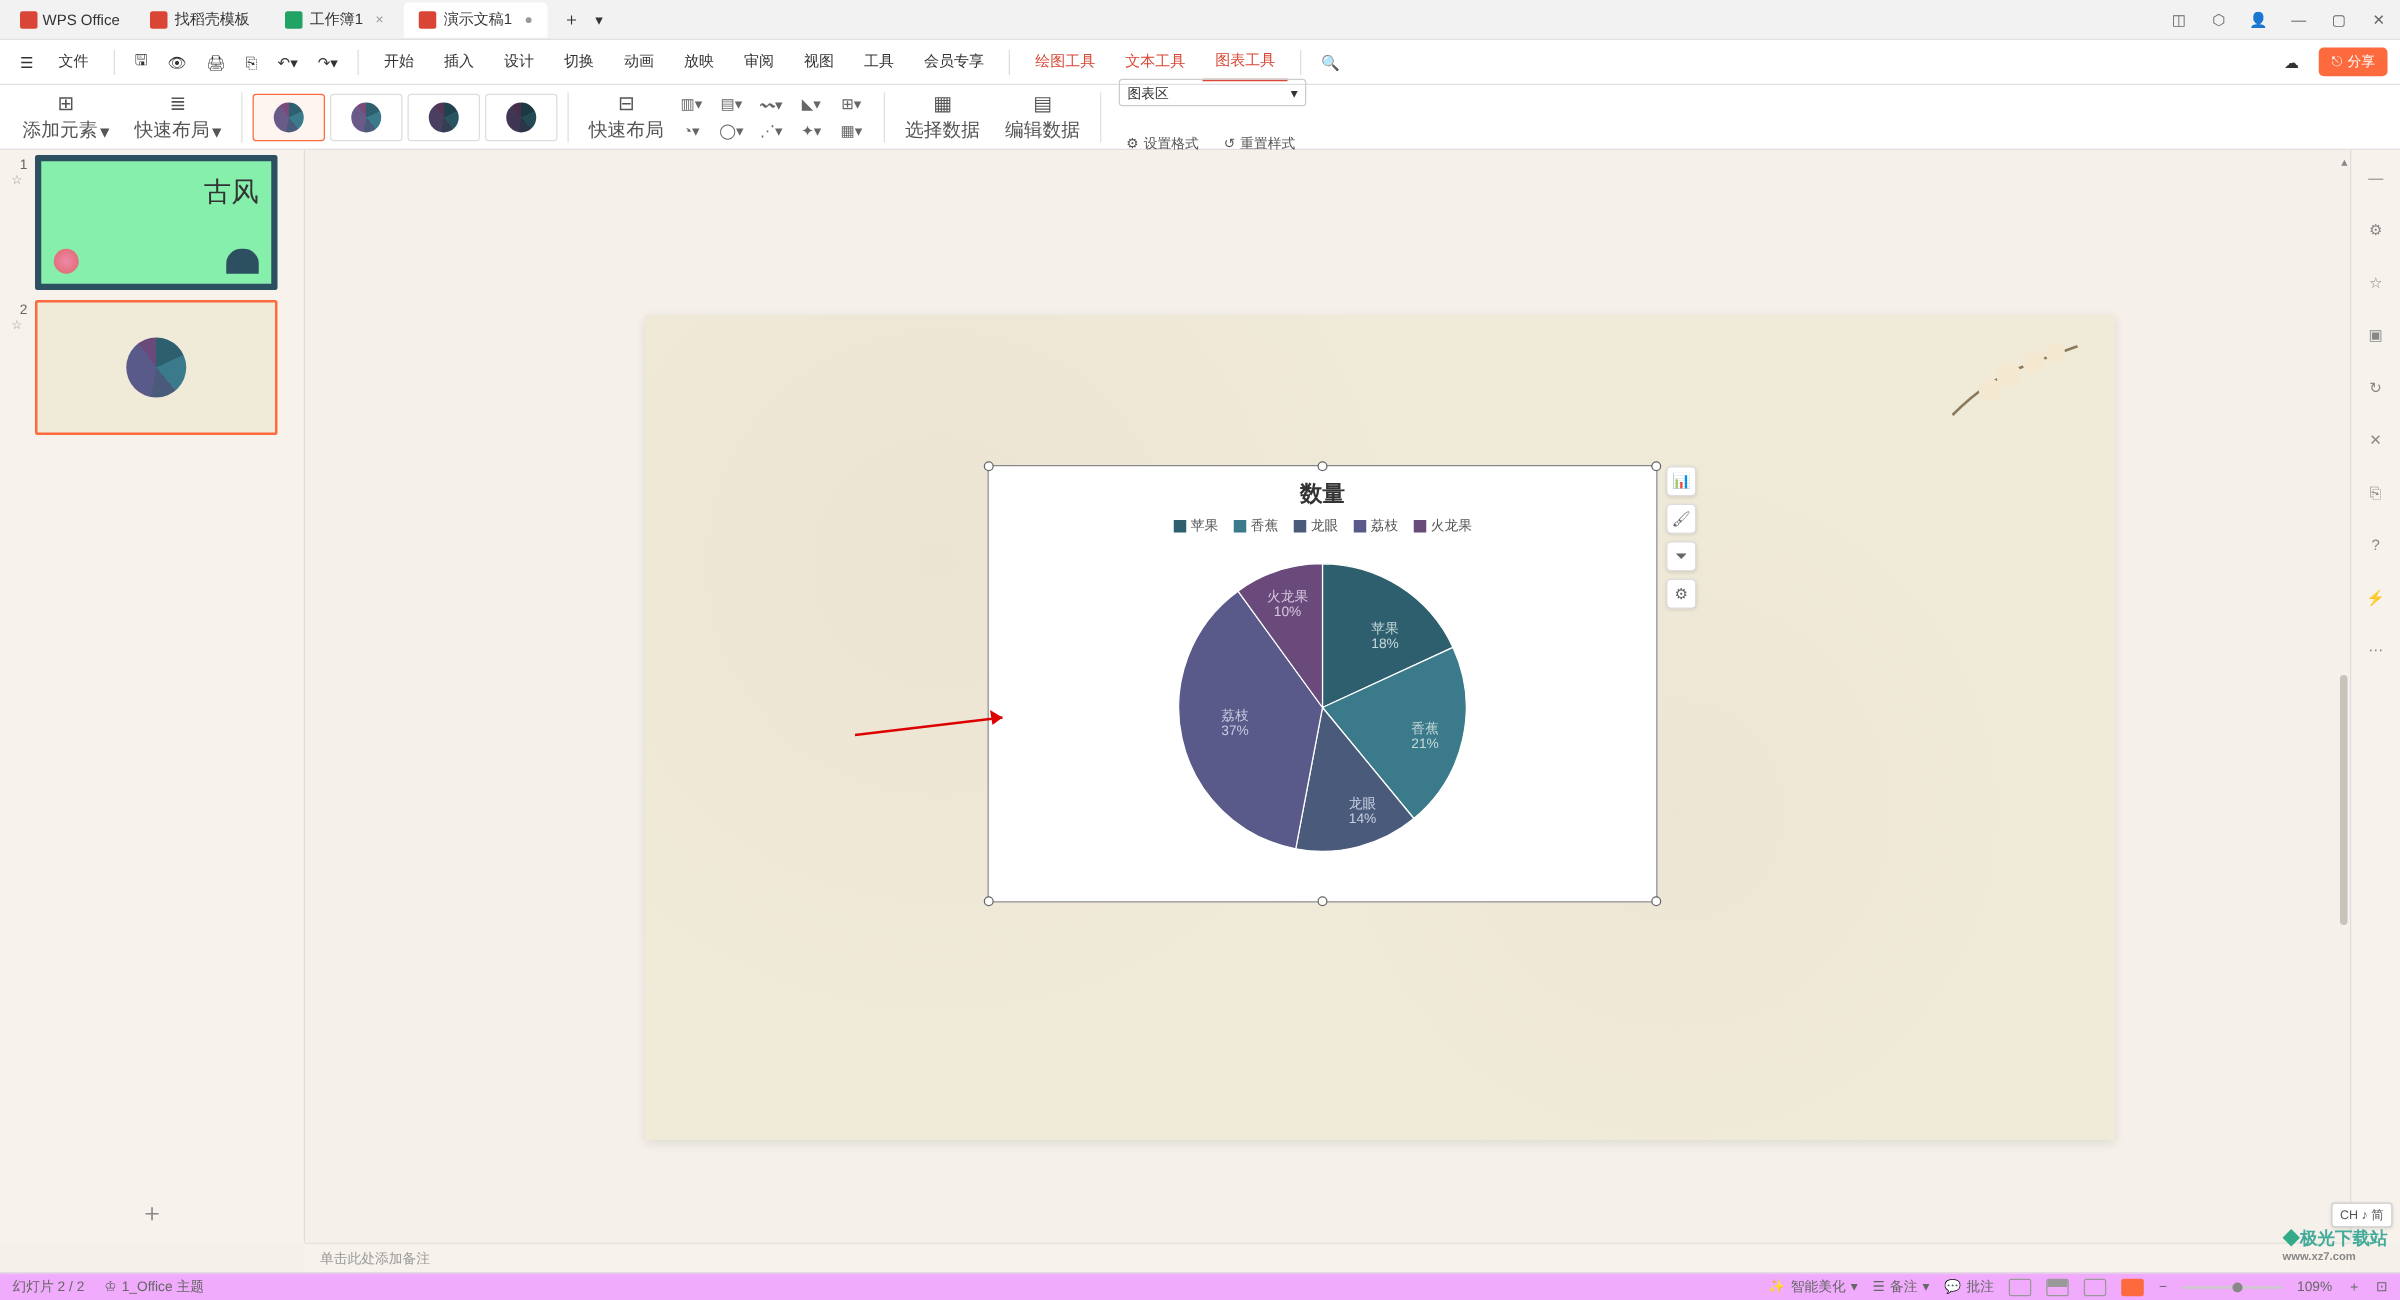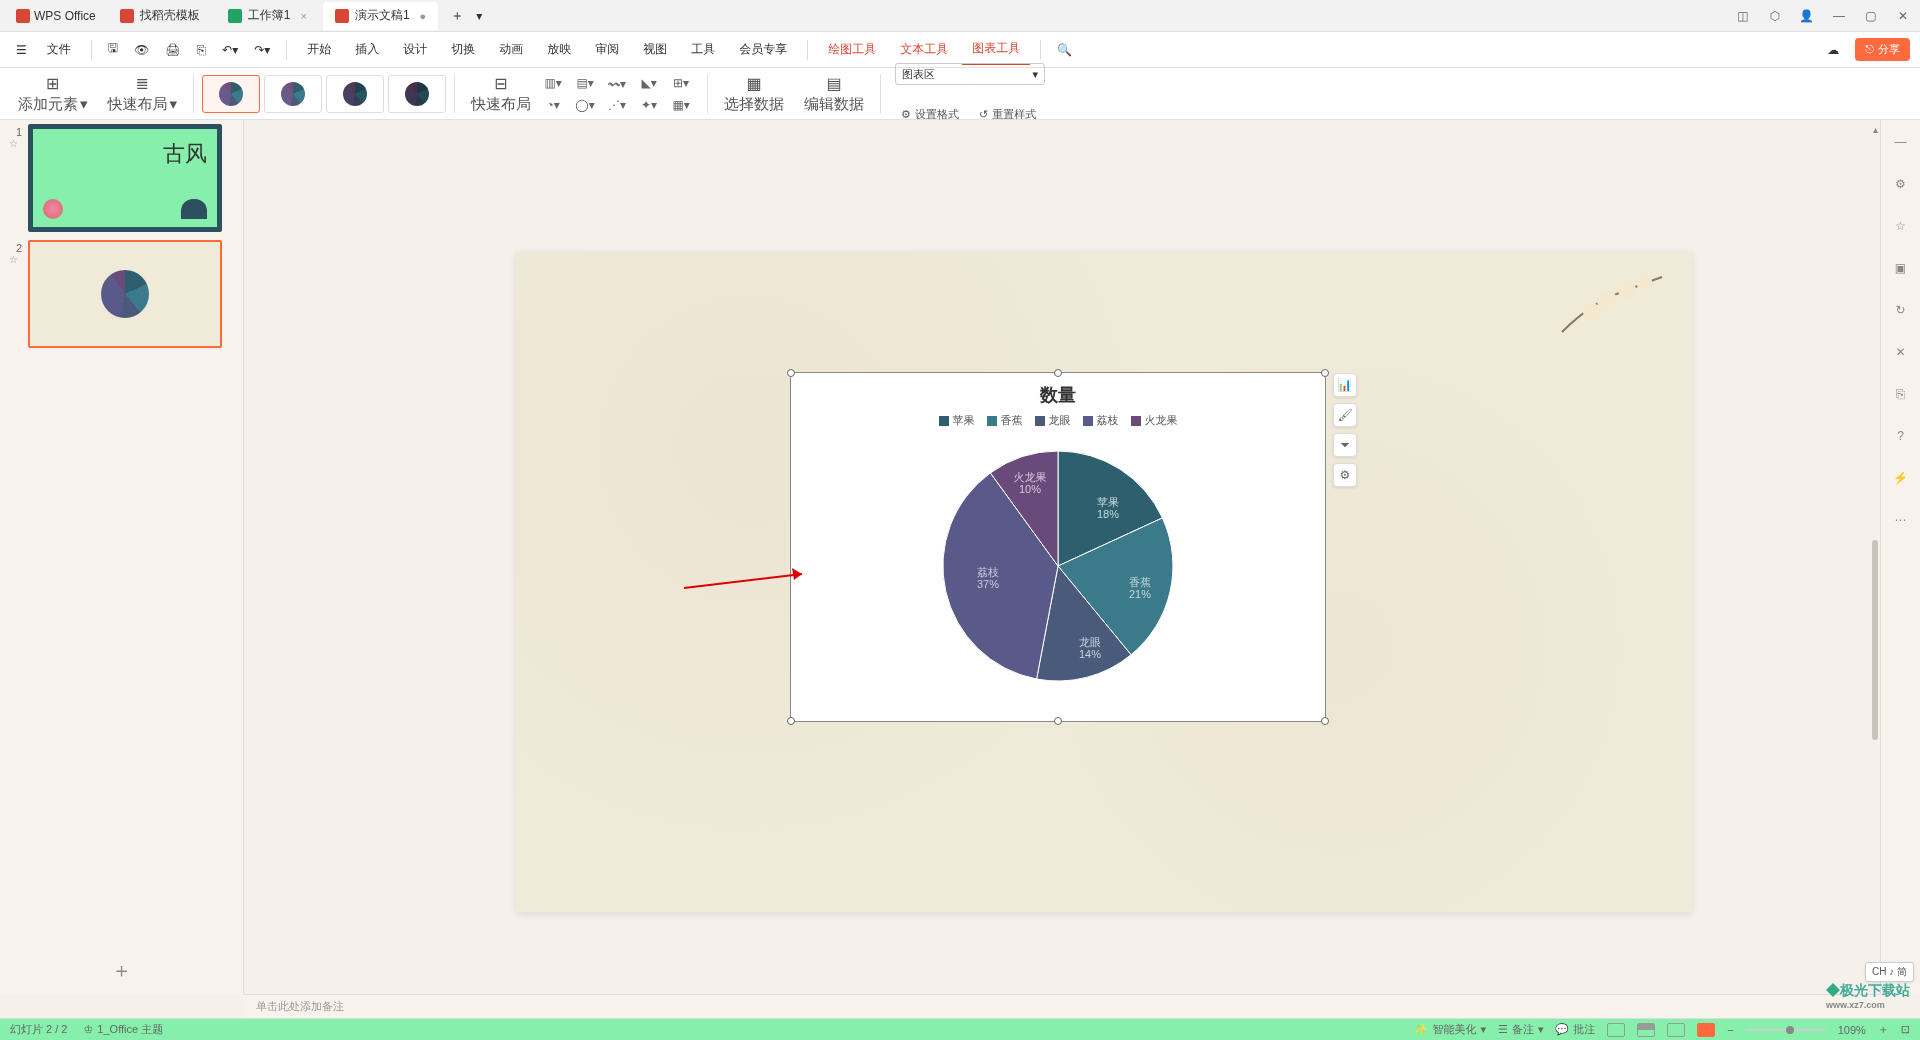"幻灯片 2 / 2" .statusbar { background: #86efac -> #f0abfc }
